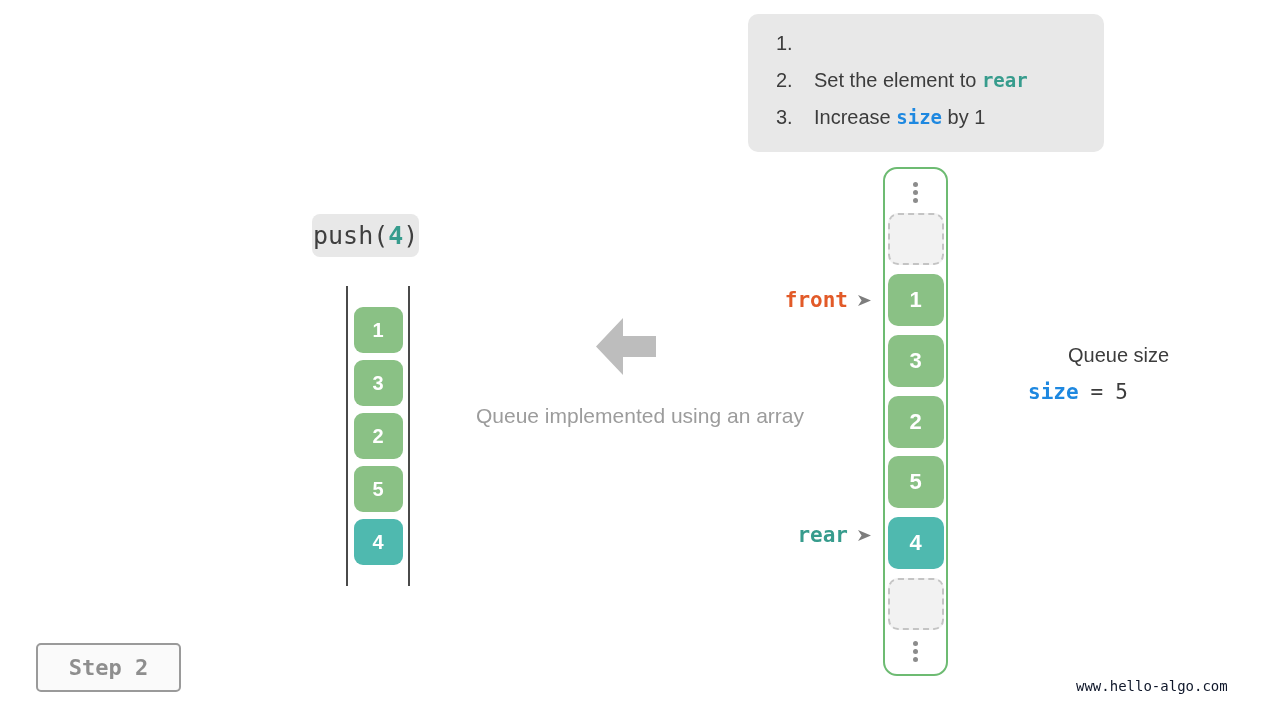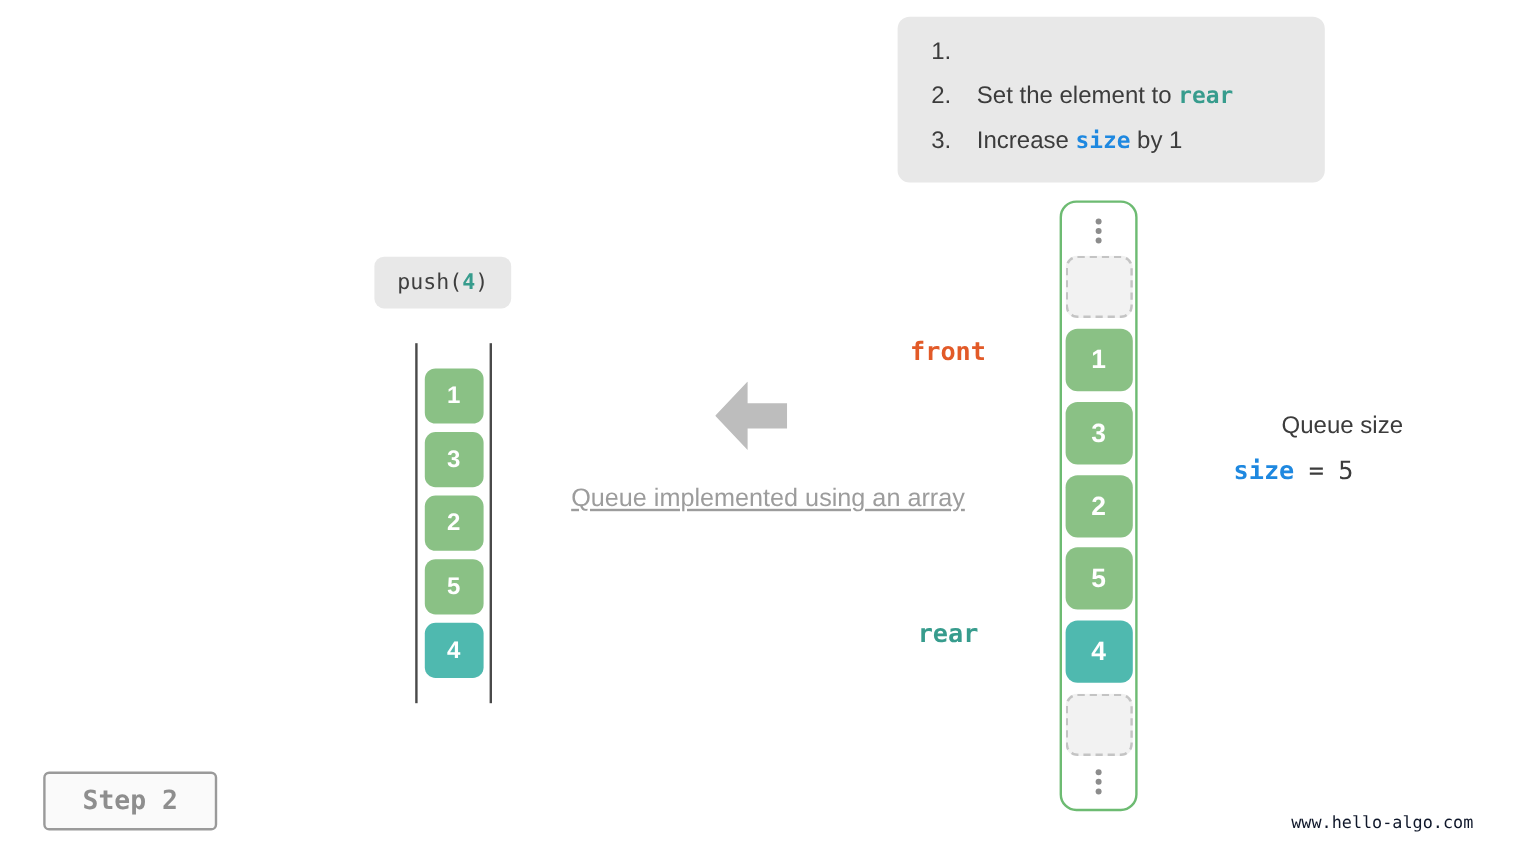"push(" .push-chip { font-size: 18px -> 25px; padding: 0 19px -> 0 1px }
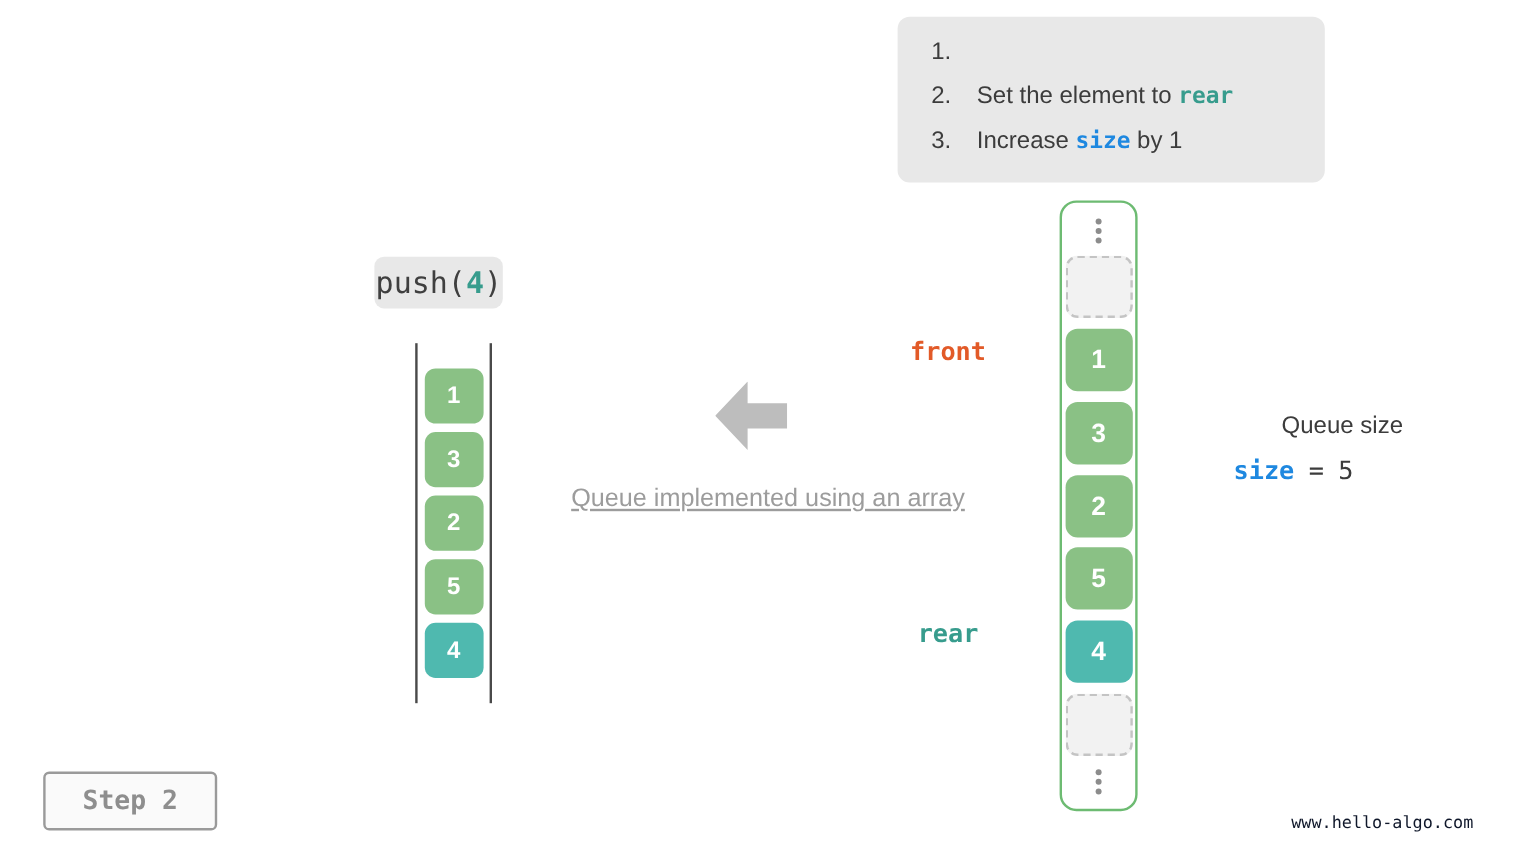"front" .pointer { flex-direction: column -> none }
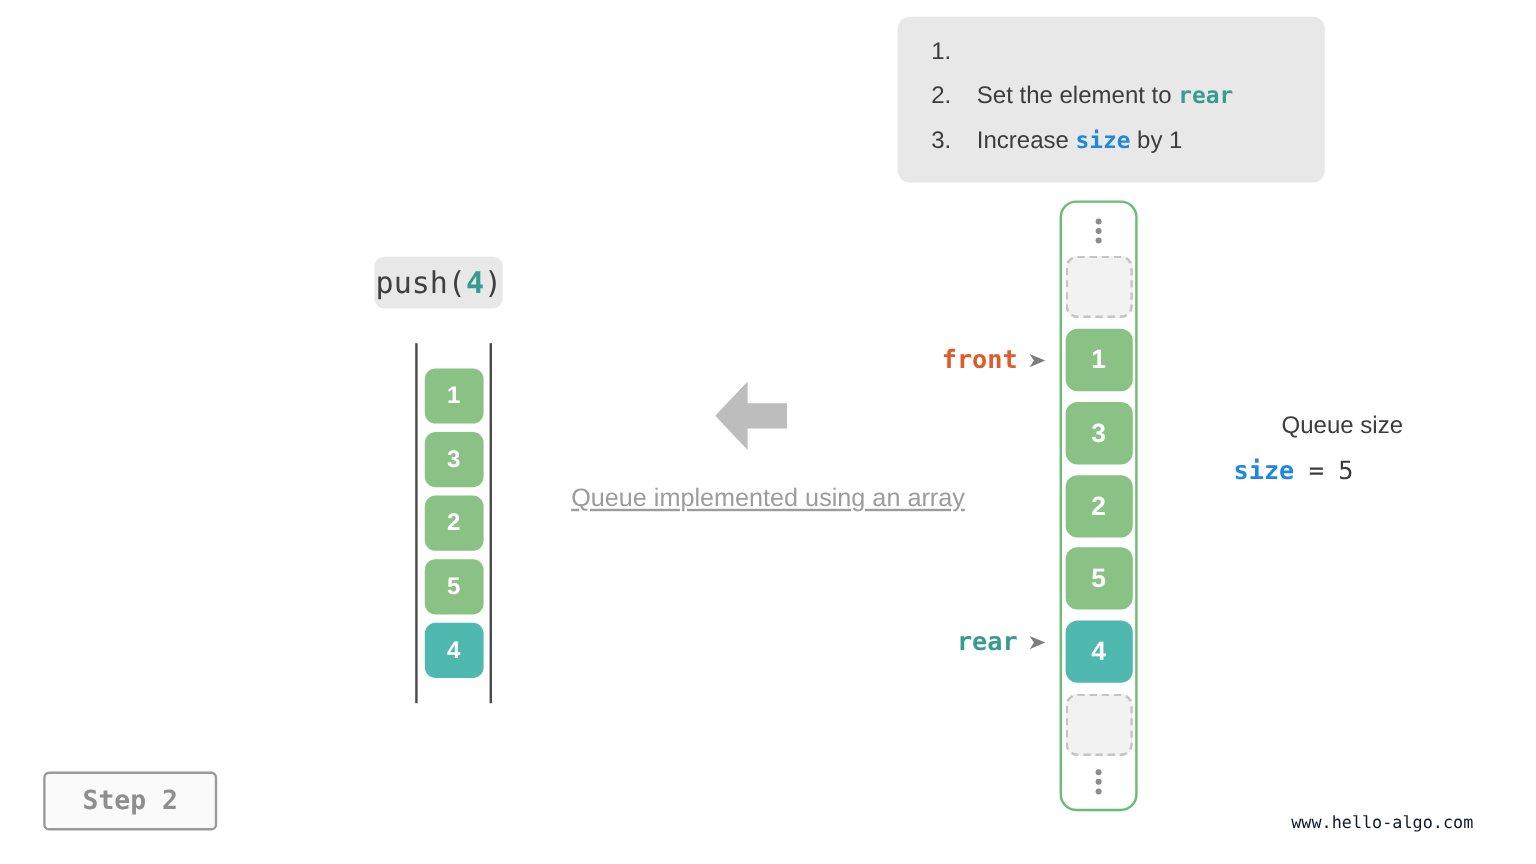"Queue implemented using an array" .caption { text-decoration: underline -> none }
